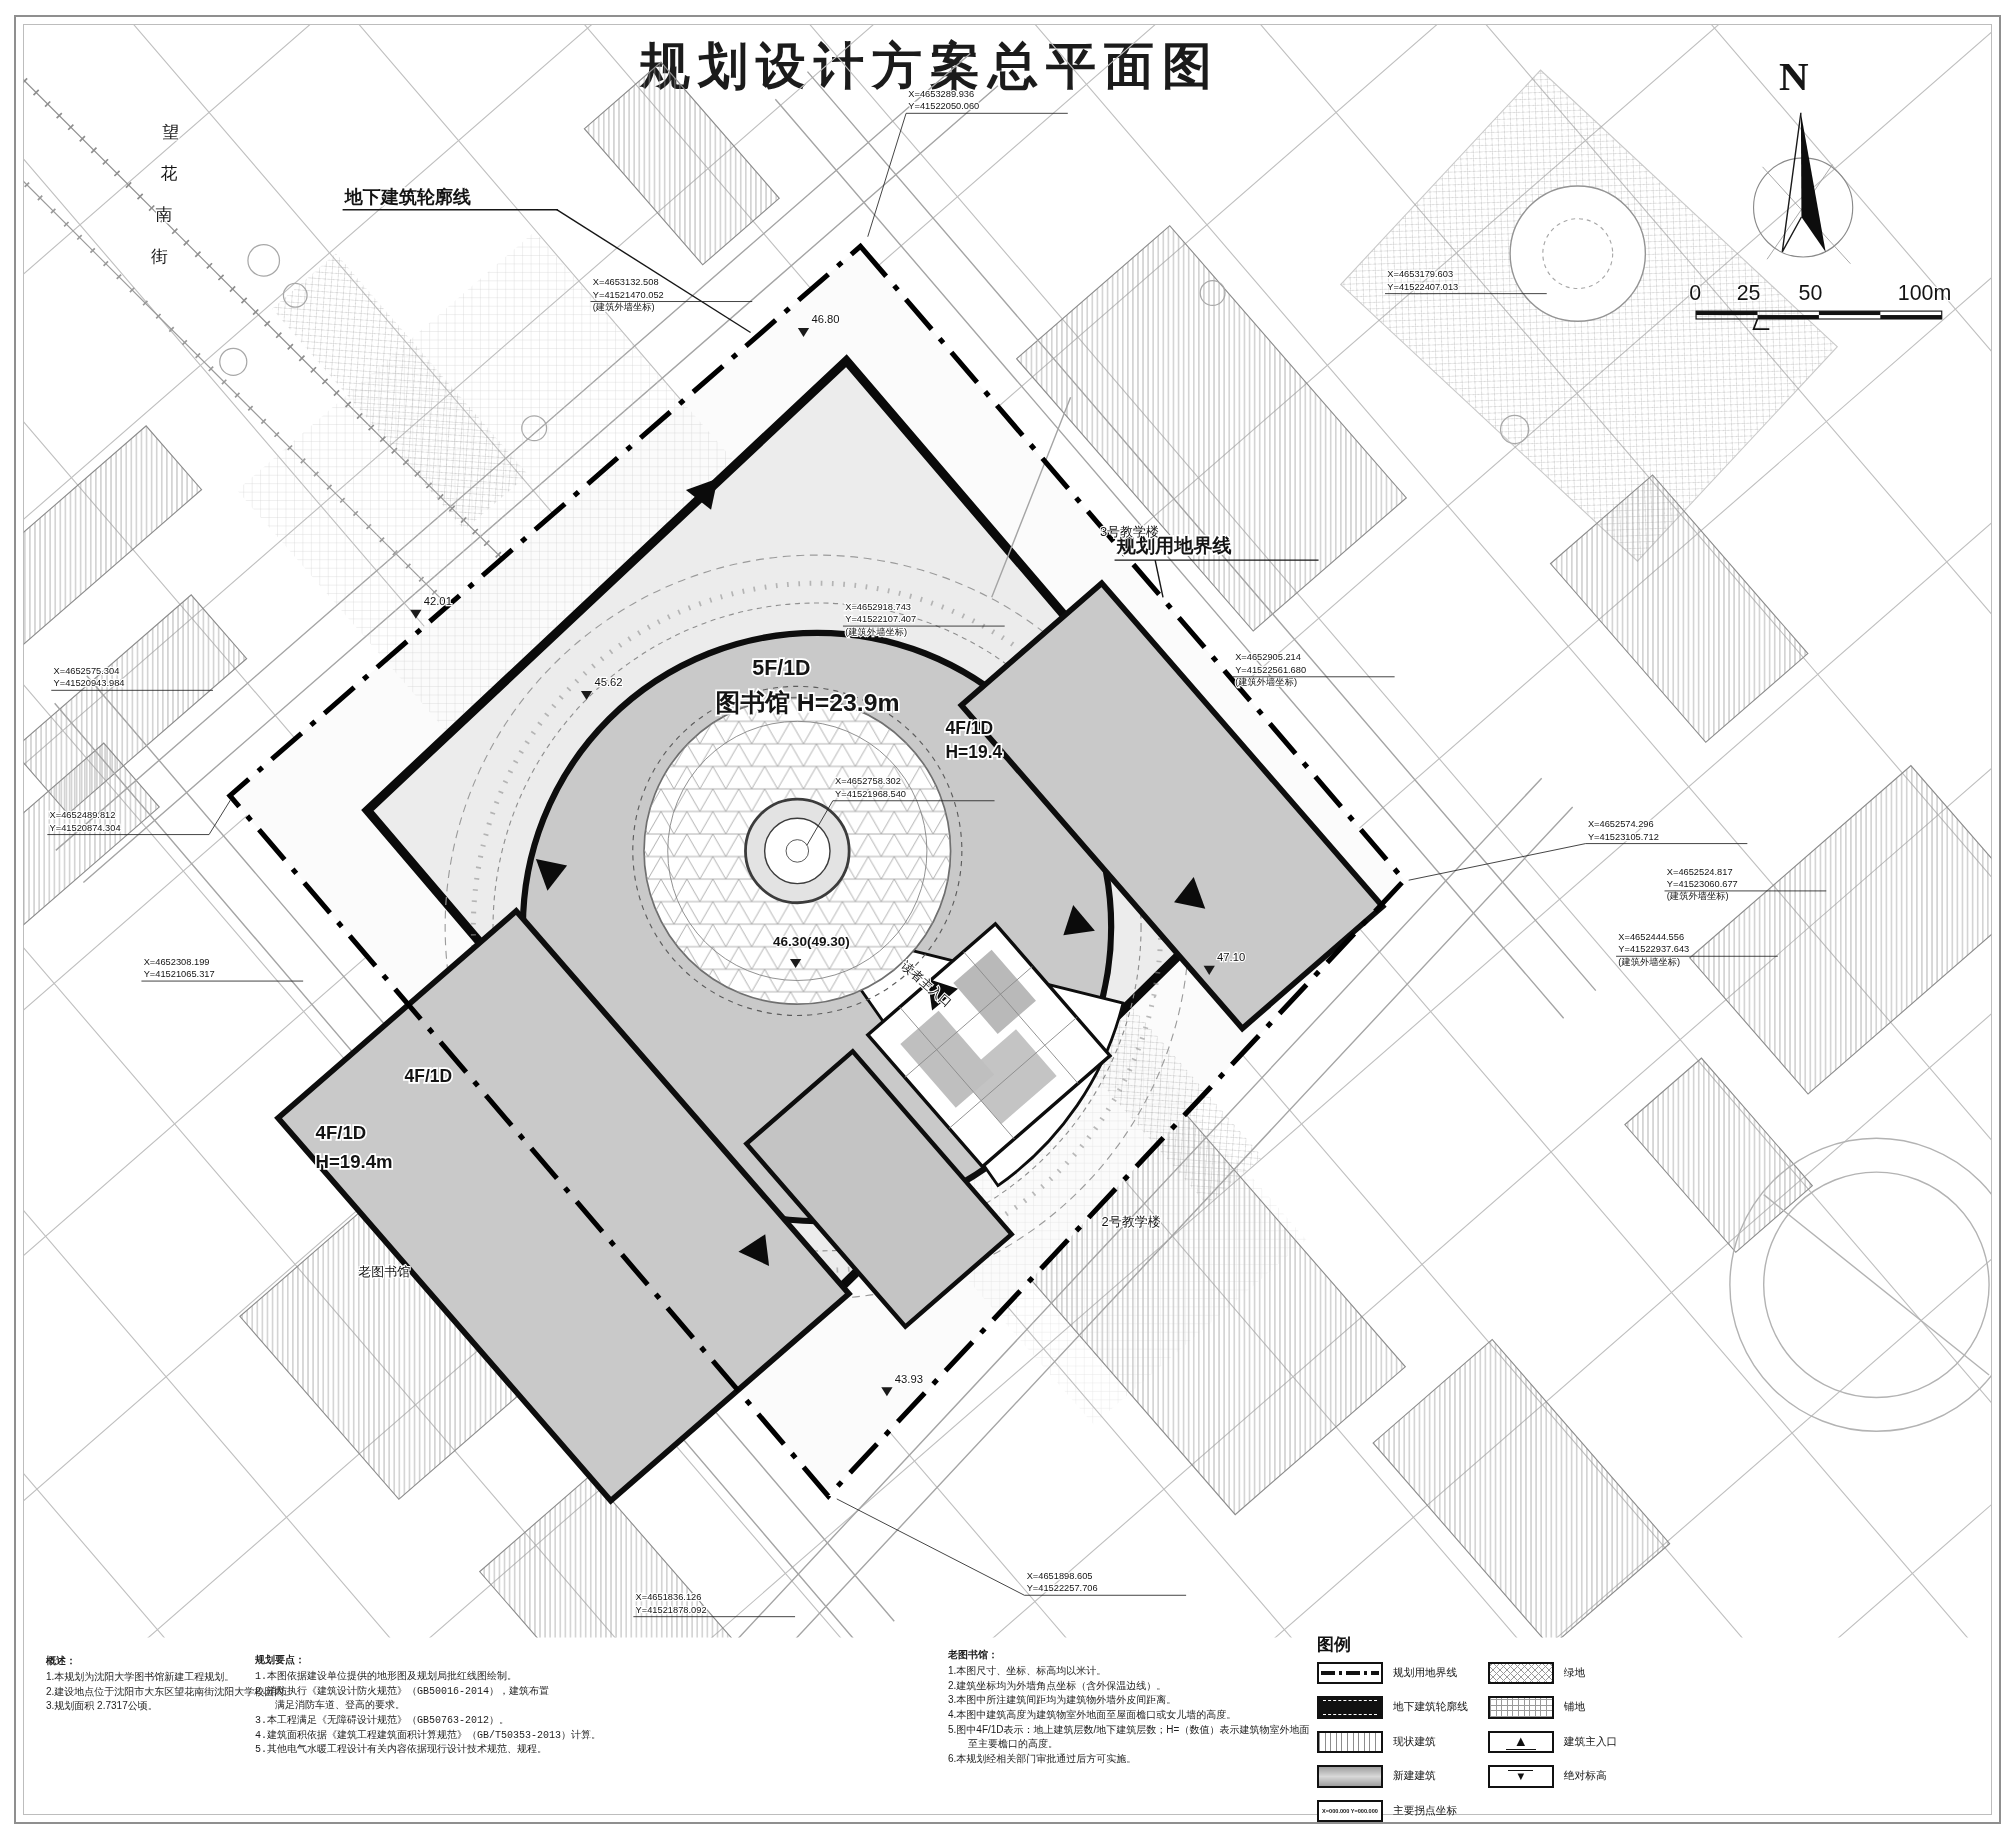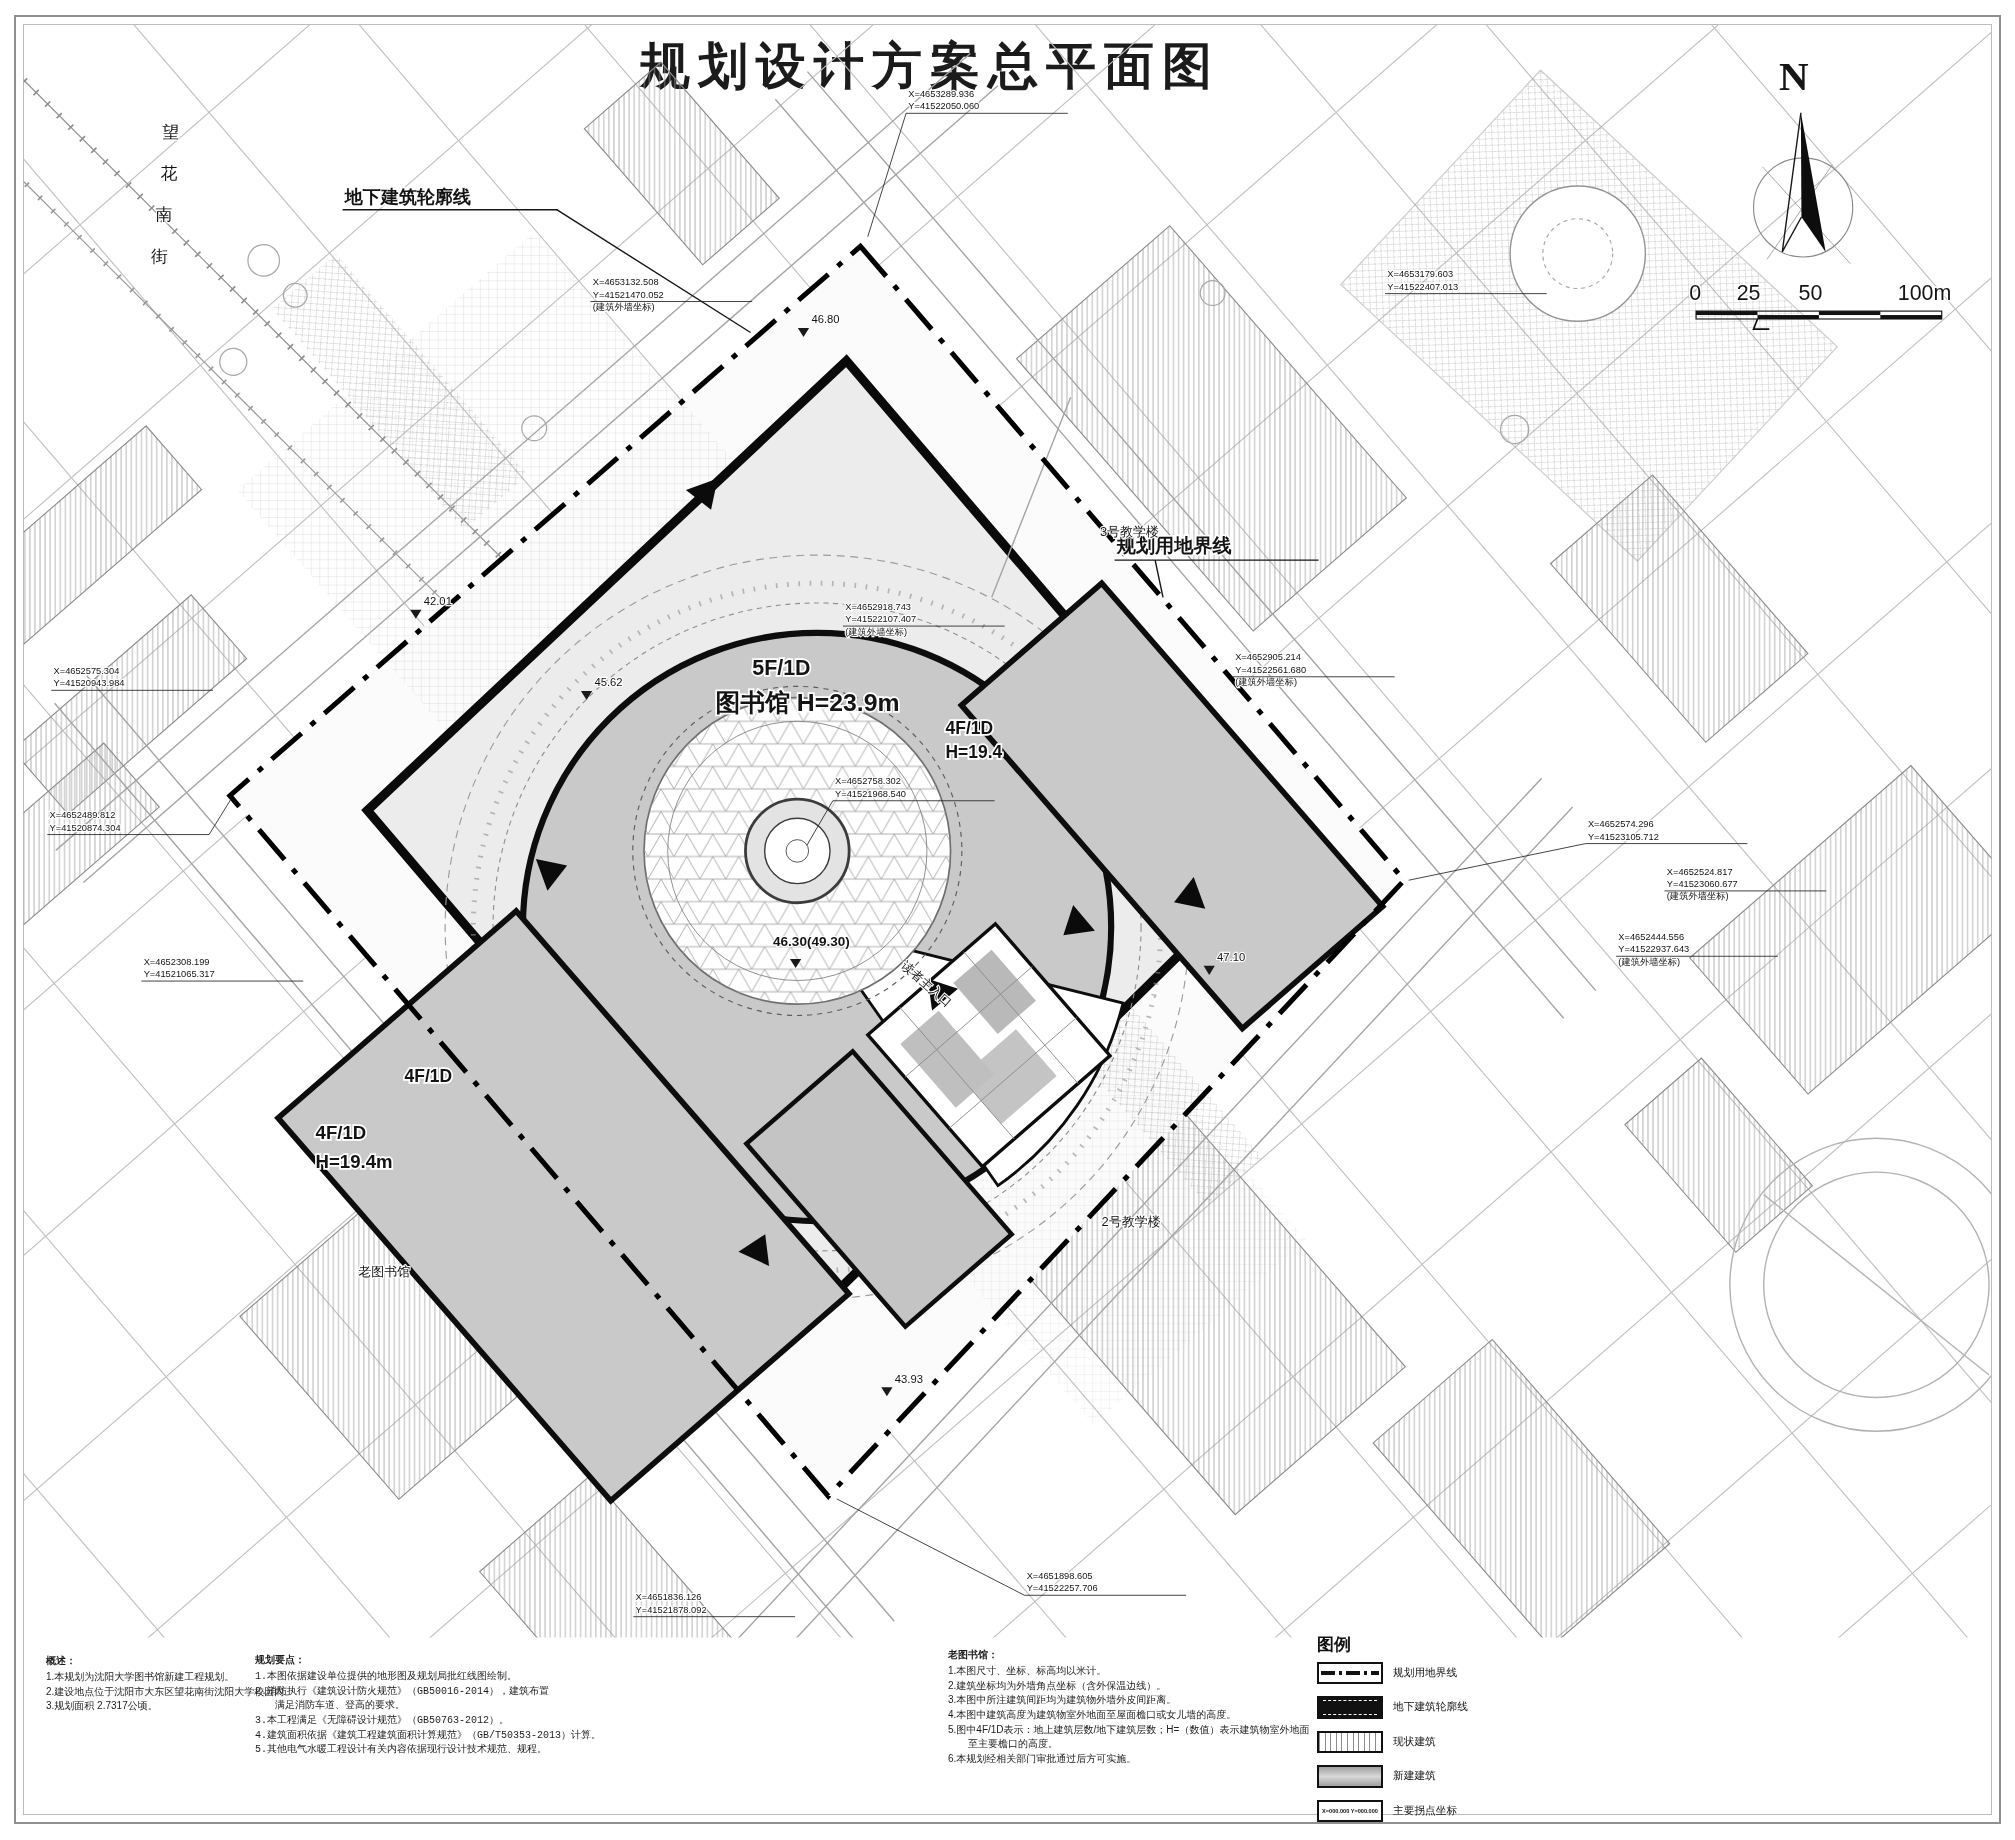"绿地" div.lgcol { html: none -> <div> <div> <div></div> <span>绿地</span> </div> <div> <div></div> <span>铺地</span> </div> <div> <div> <i>▲</i> </div> <span>建筑主入口</span> </div> <div> <div> <i>▼</i> </div> <span>绝对标高</span> </div> </div> }
